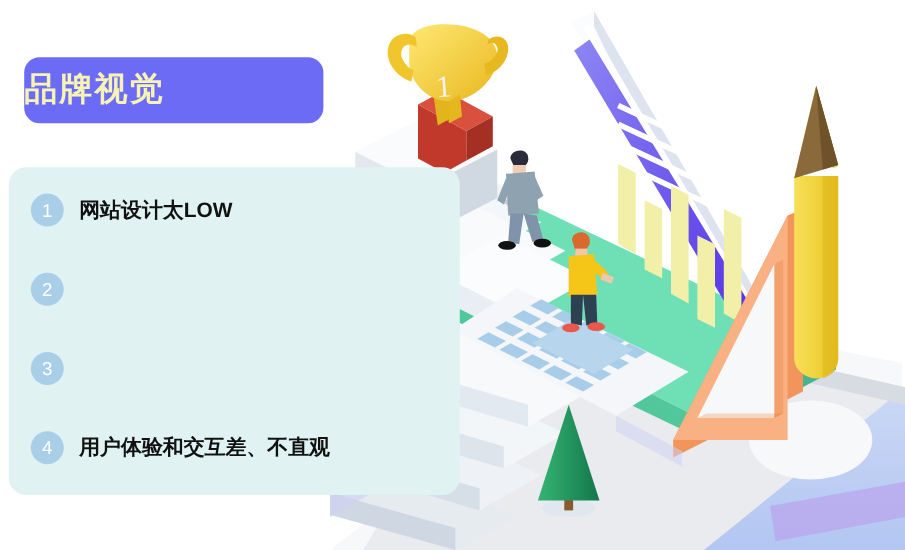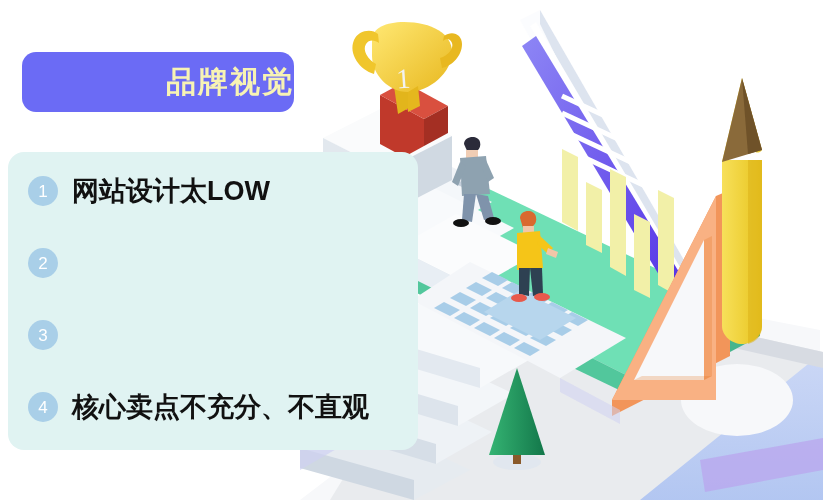"品牌视觉" #title-badge { justify-content: flex-end -> flex-start }
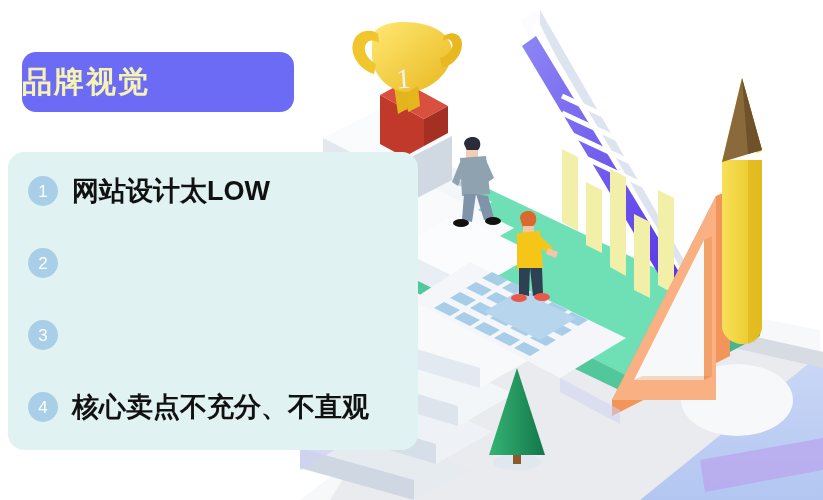"网站设计太LOW" .btext { font-size: 27px -> 19px }
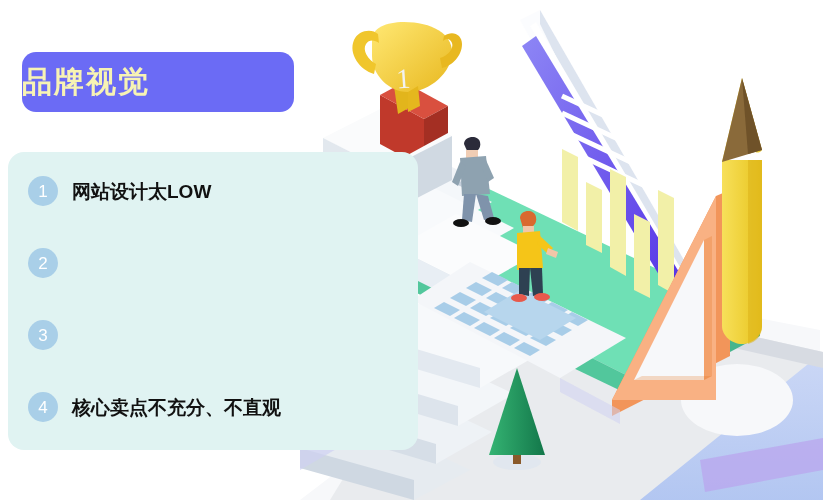"核心卖点不充分、不直观" span.btext { text: 核心卖点不充分 -> 用户体验和交互差 }
